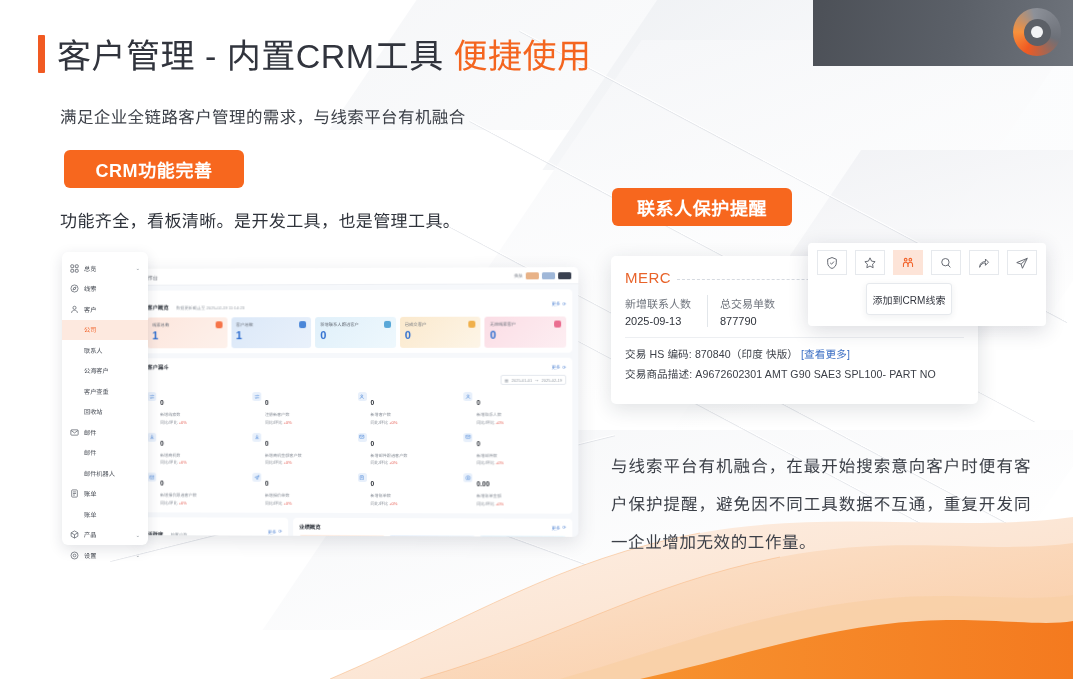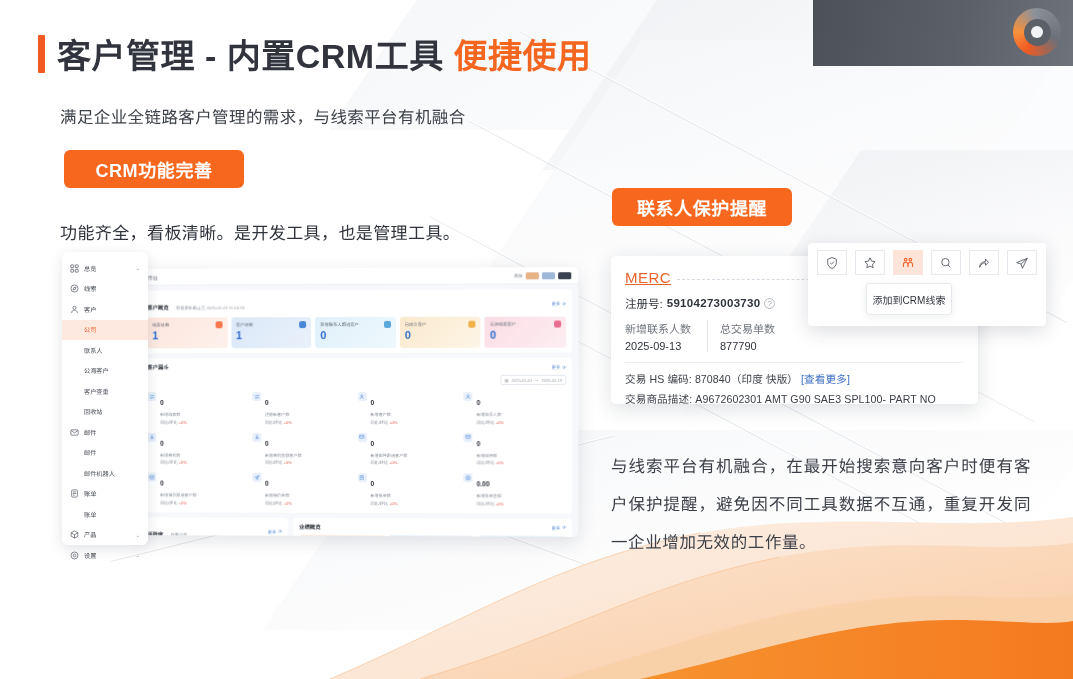"客户管理 - 内置CRM工具 便捷使用" .headline h1 { font-weight: bold -> normal }
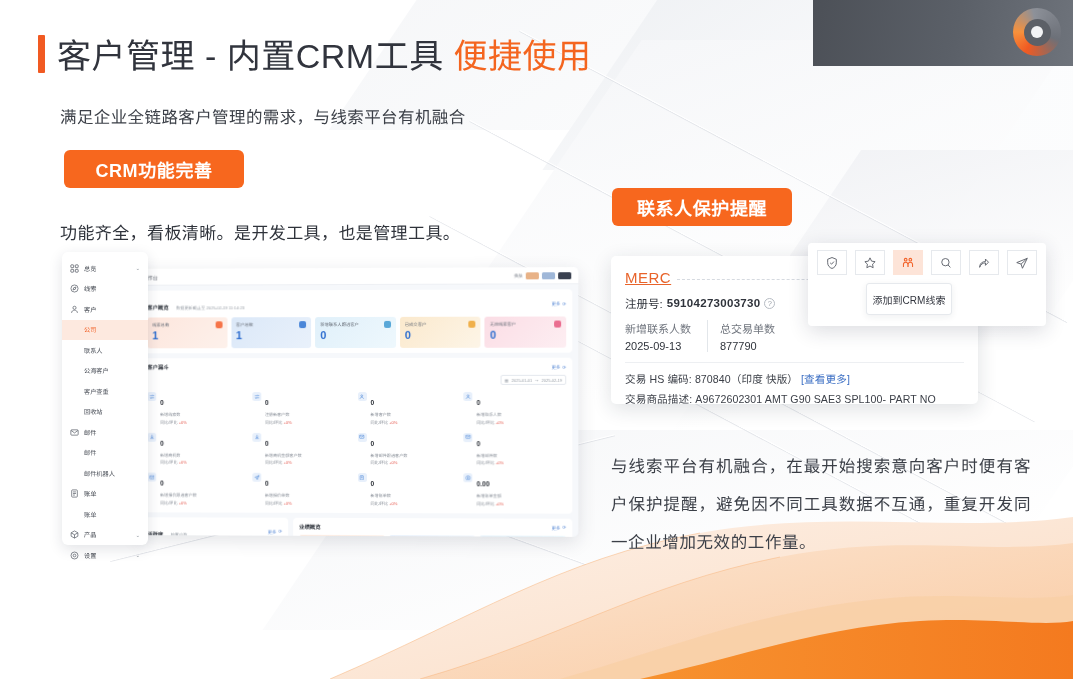"功能齐全，看板清晰。是开发工具，也是管理工具。" .lead { top: 219px -> 207px }
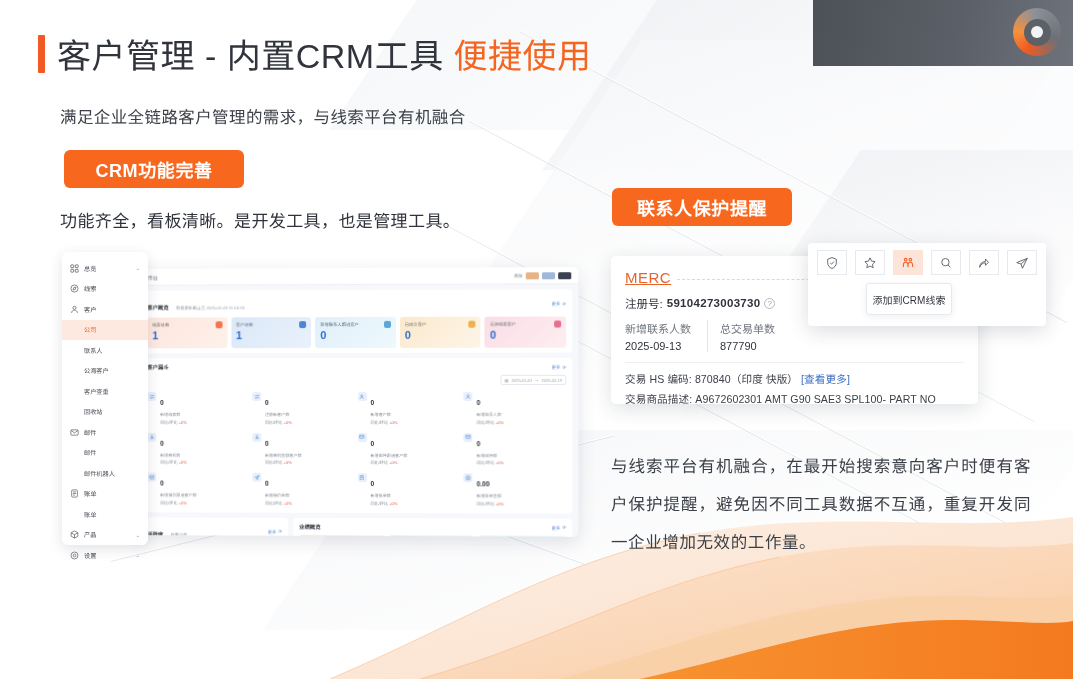"MERC" .merc-title { text-decoration: underline -> none }
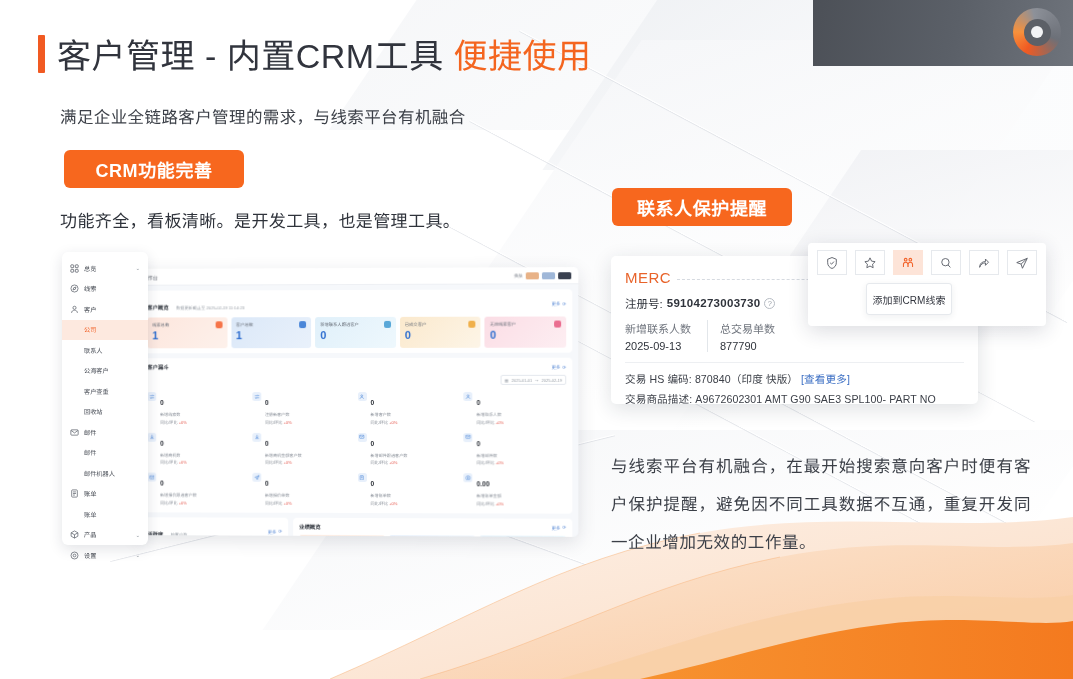"注册号:" div.merc-reg { html: <div> <span>注册号:</span> <b>59104273003730</b> <span>?</span> </div> -> none }
